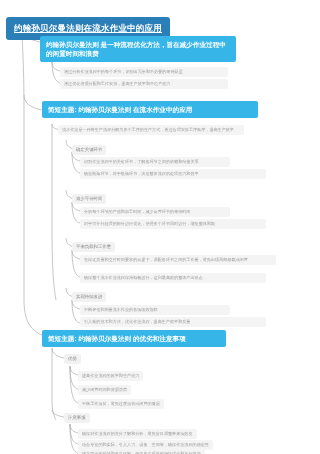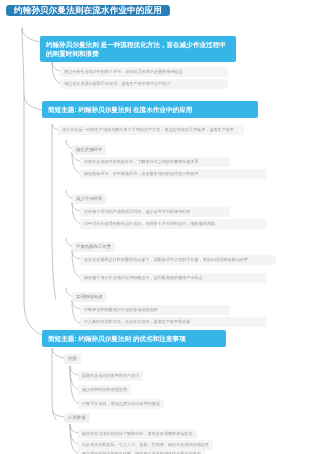"约翰孙贝尔曼法则在流水作业中的应用" .root { padding: 0 8px -> 6px 8px; text-decoration: none -> underline; top: 5px -> 17px }
